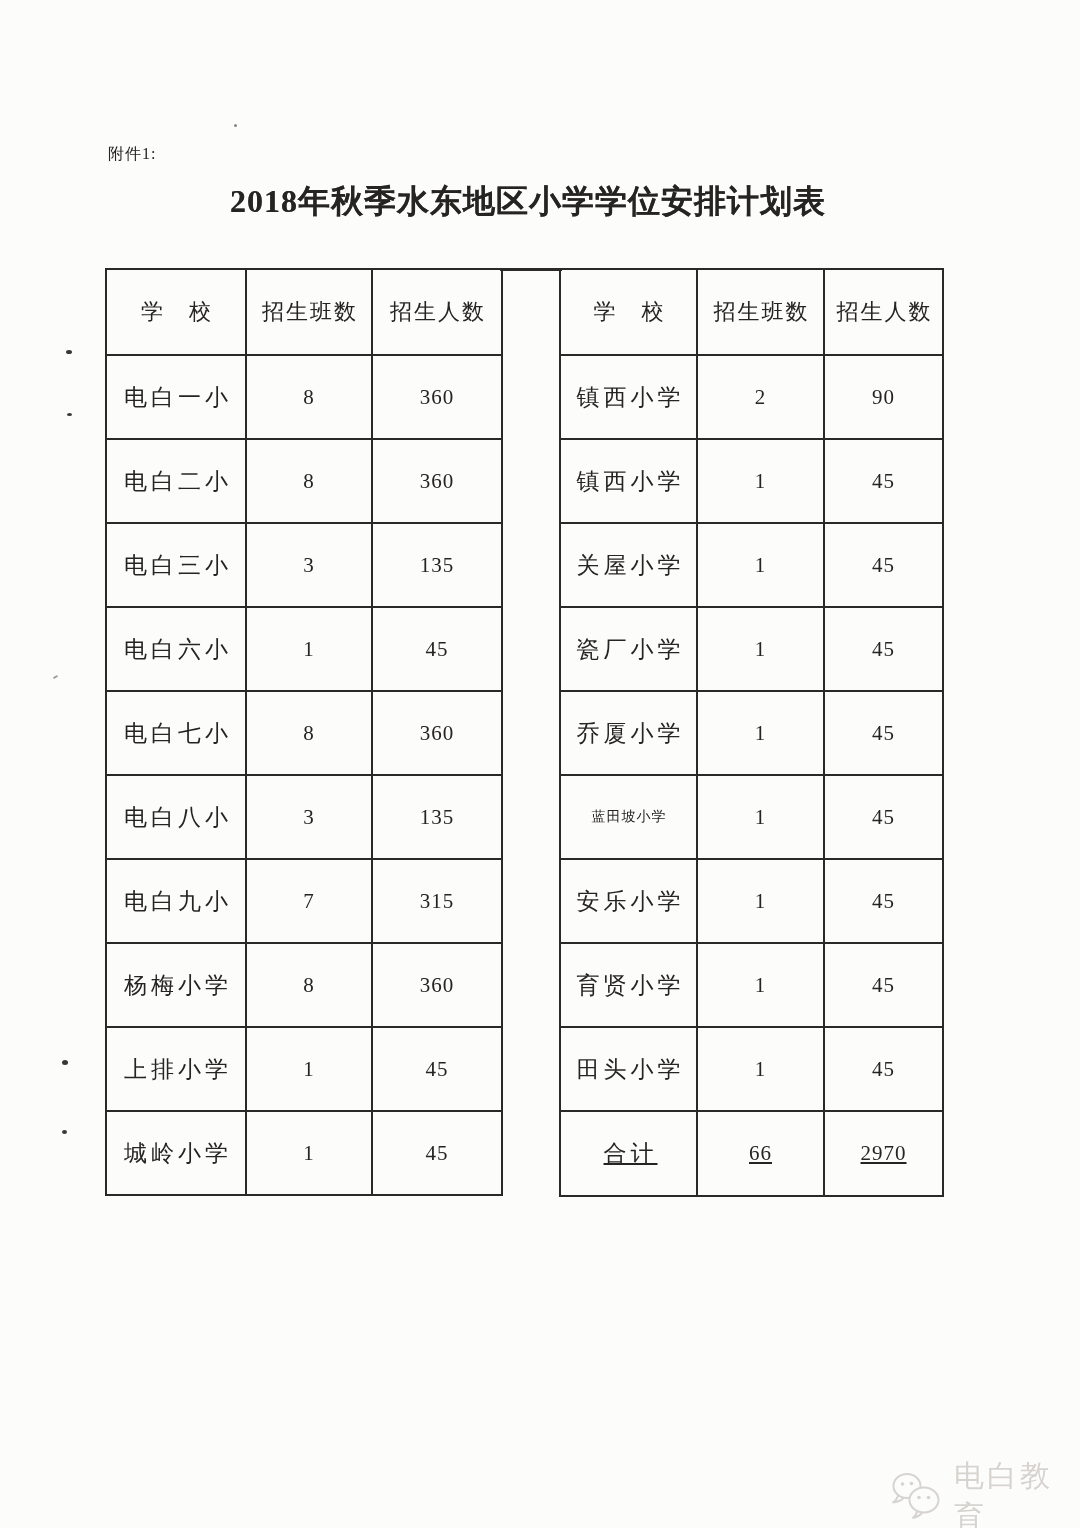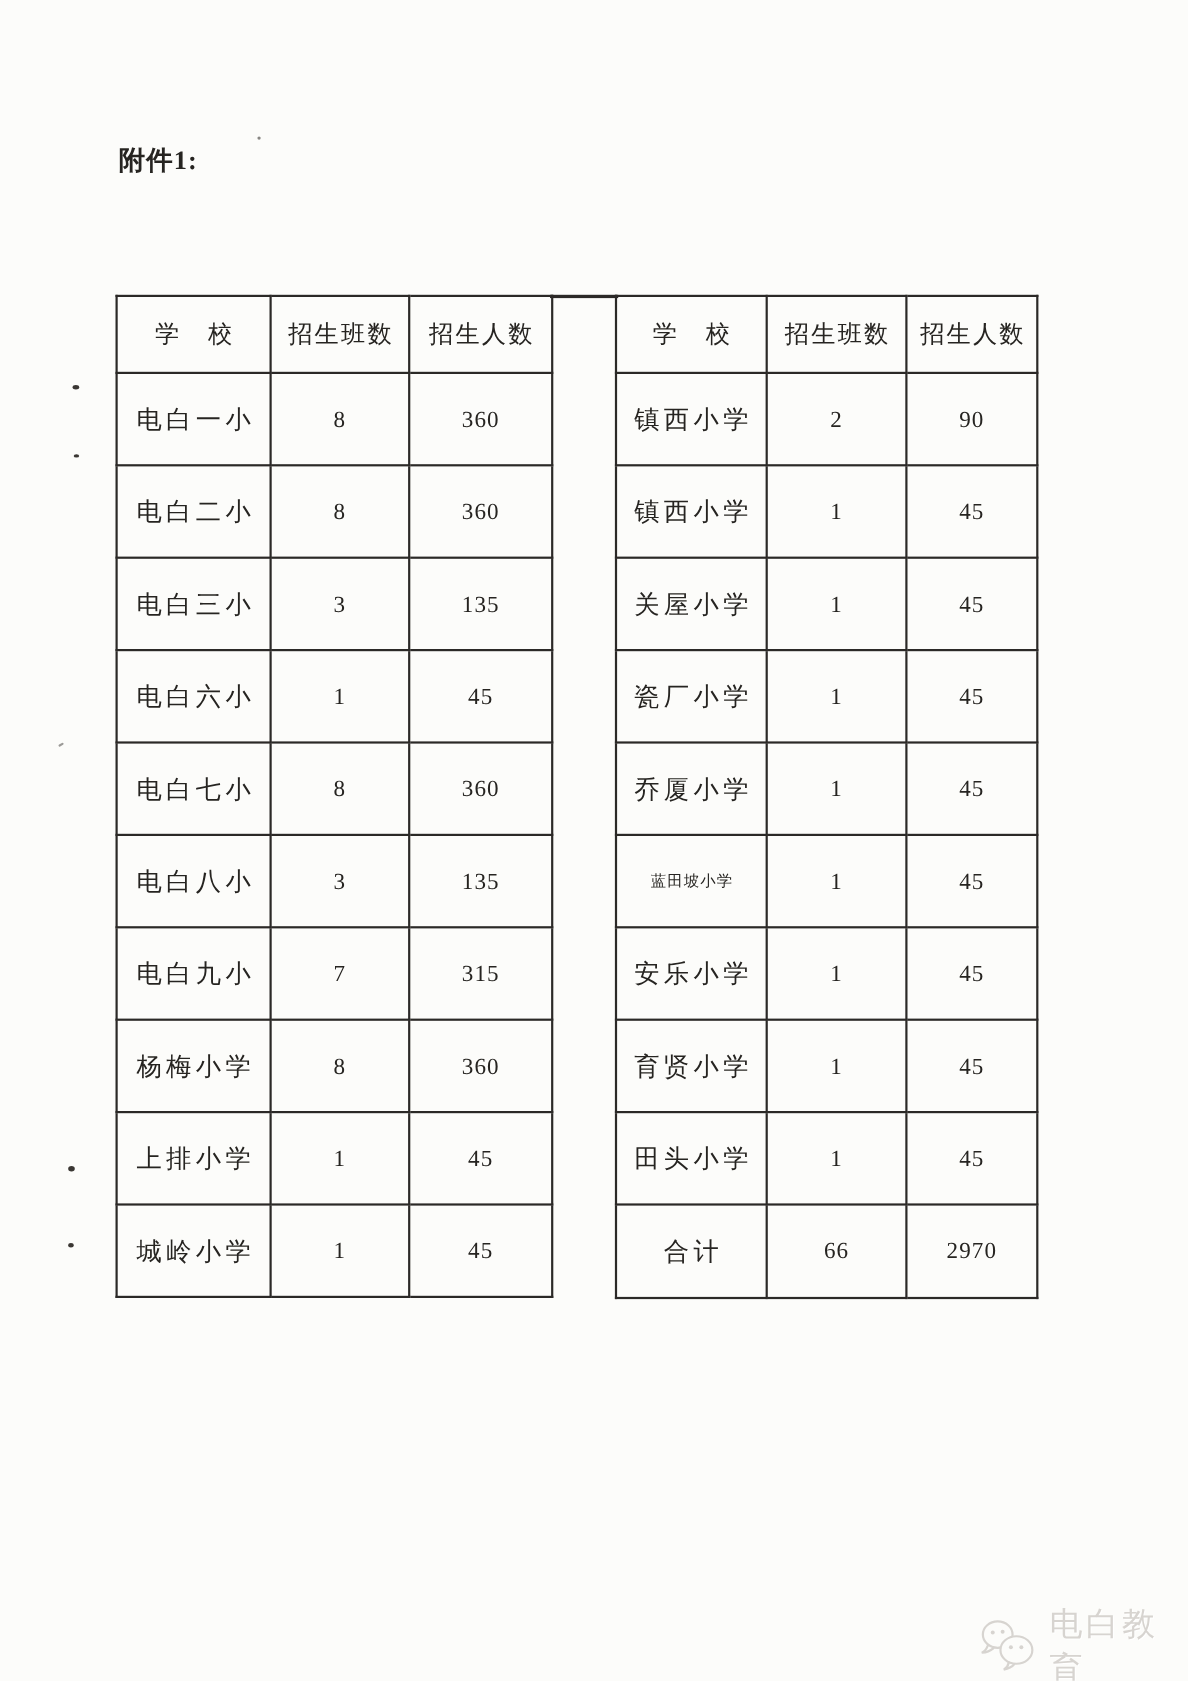"附件1:" .attachment-label { font-size: 24px -> 16px; font-weight: bold -> normal; top: 130px -> 144px }
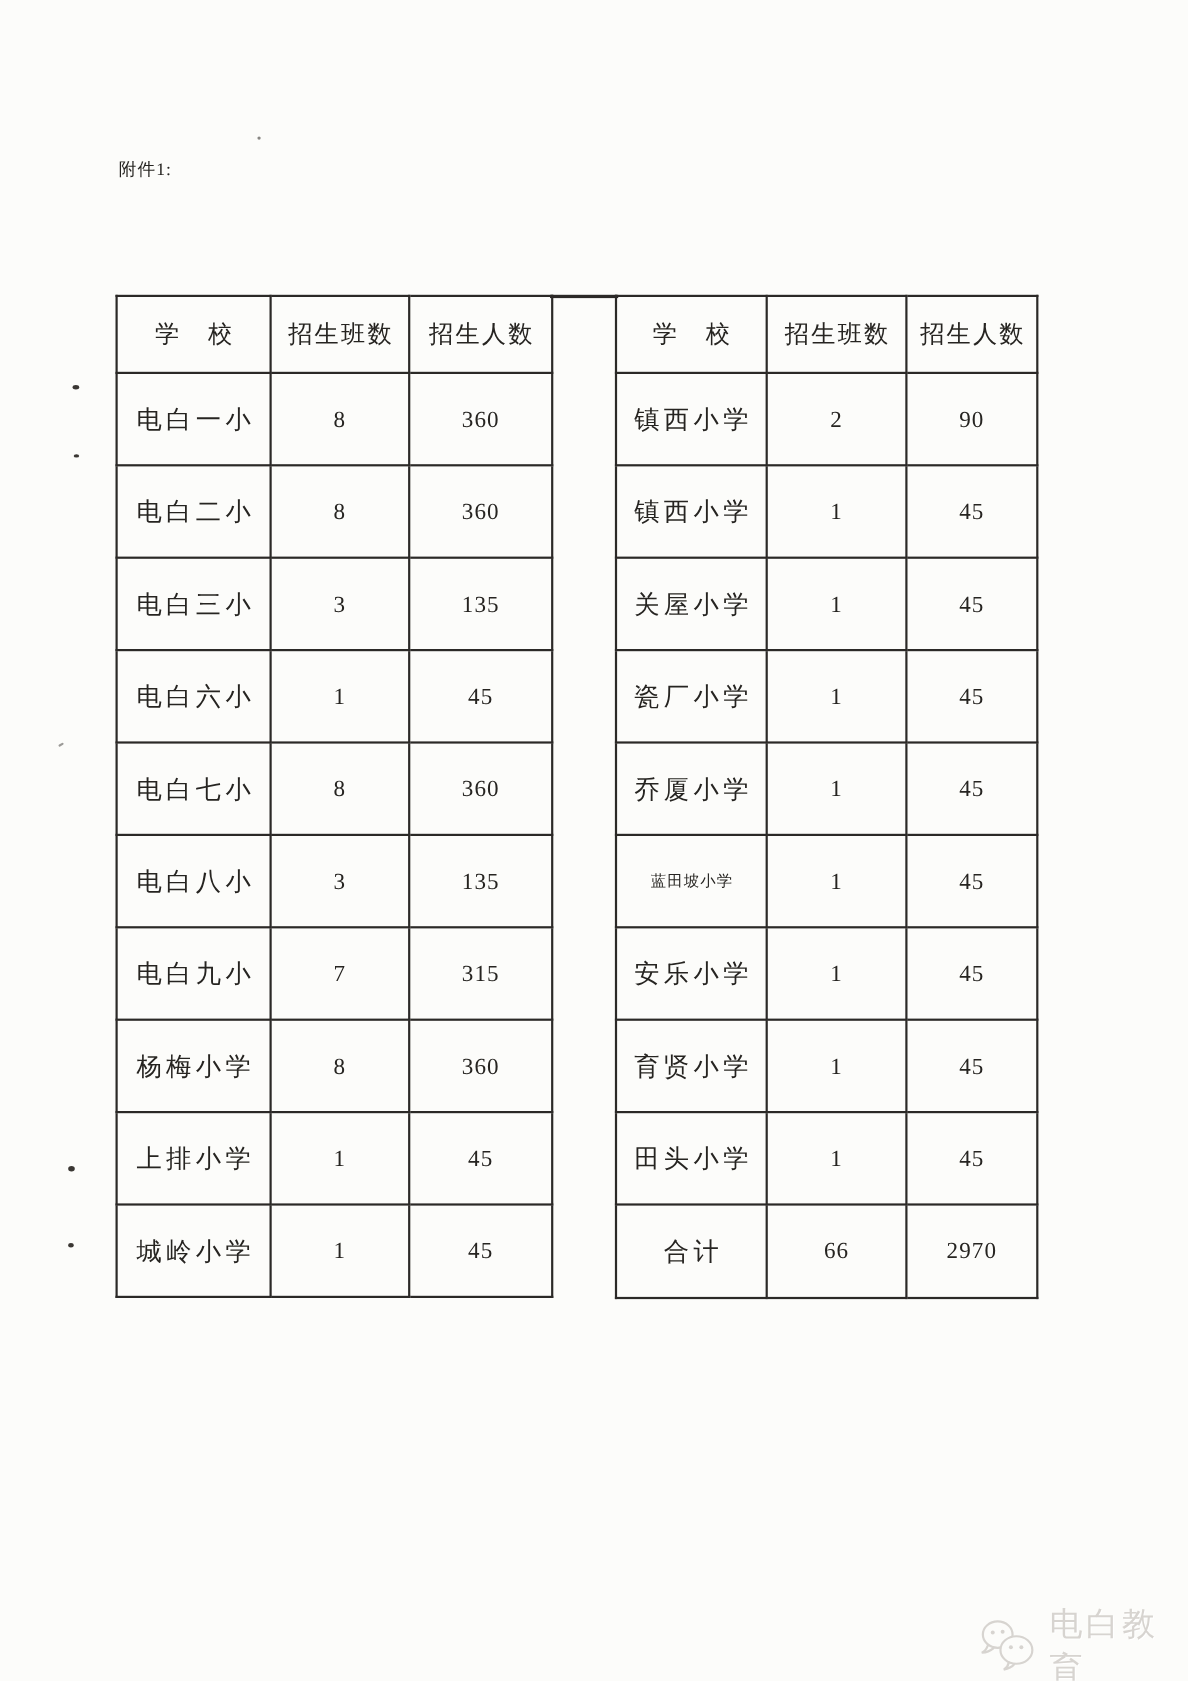"2018年秋季水东地区小学学位安排计划表" div.doc-title { html: none -> <div>2018年秋季水东地区小学学位安排计划表</div> }
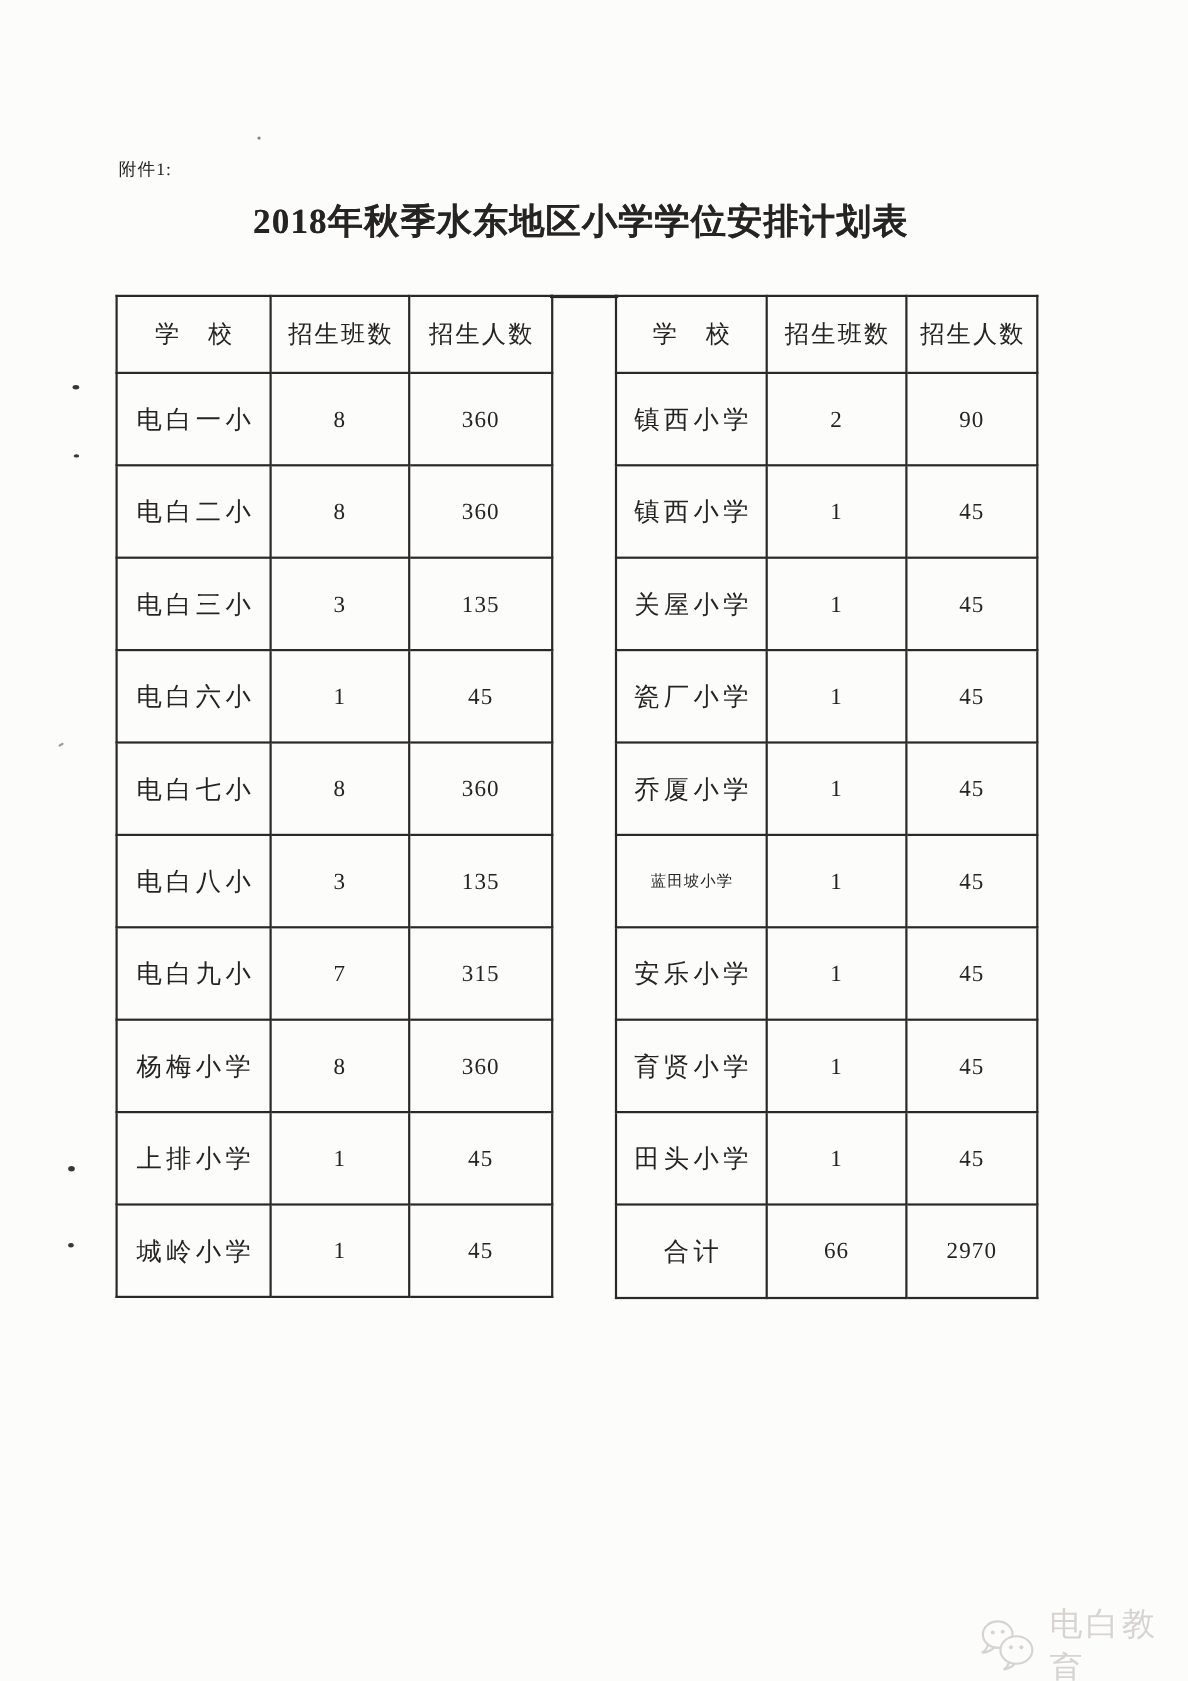"学 校" .doc-table thead tr { height: 70px -> 86px }
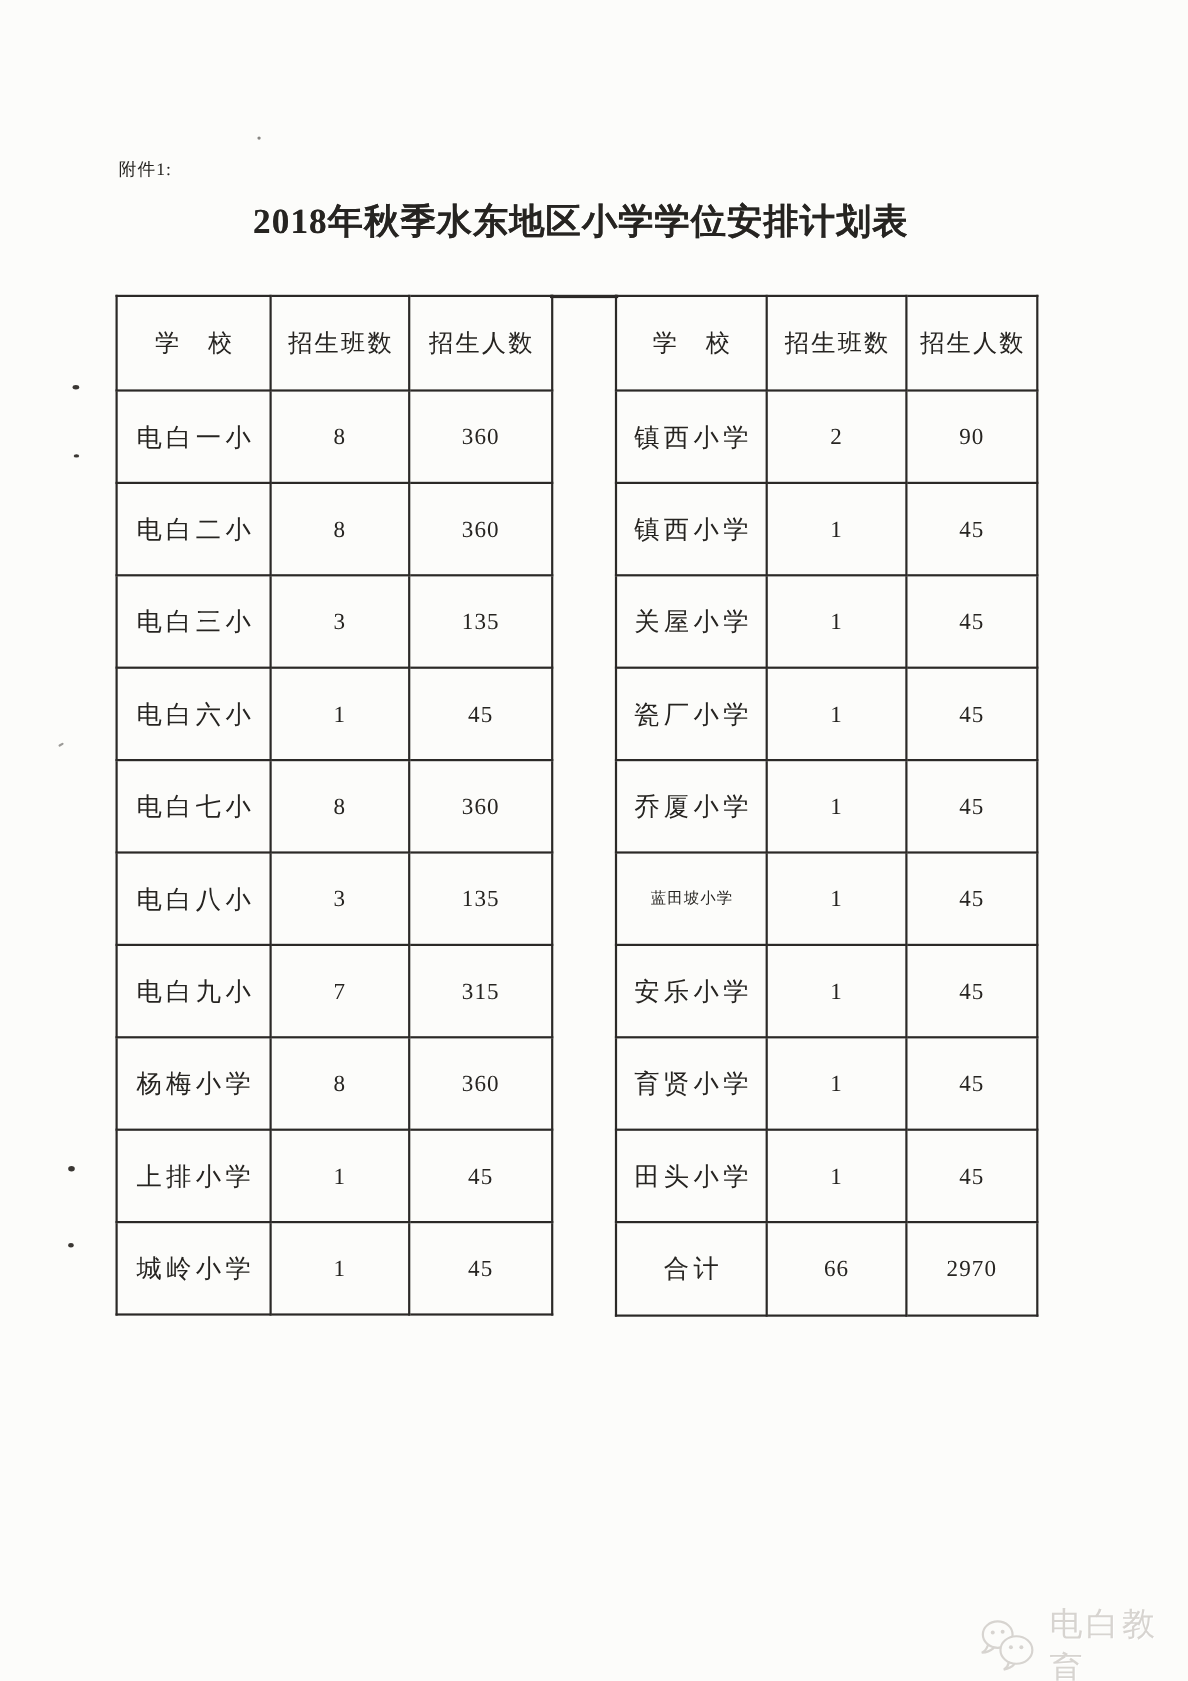"合计" .doc-table tr.total-row { text-decoration: none -> underline }
